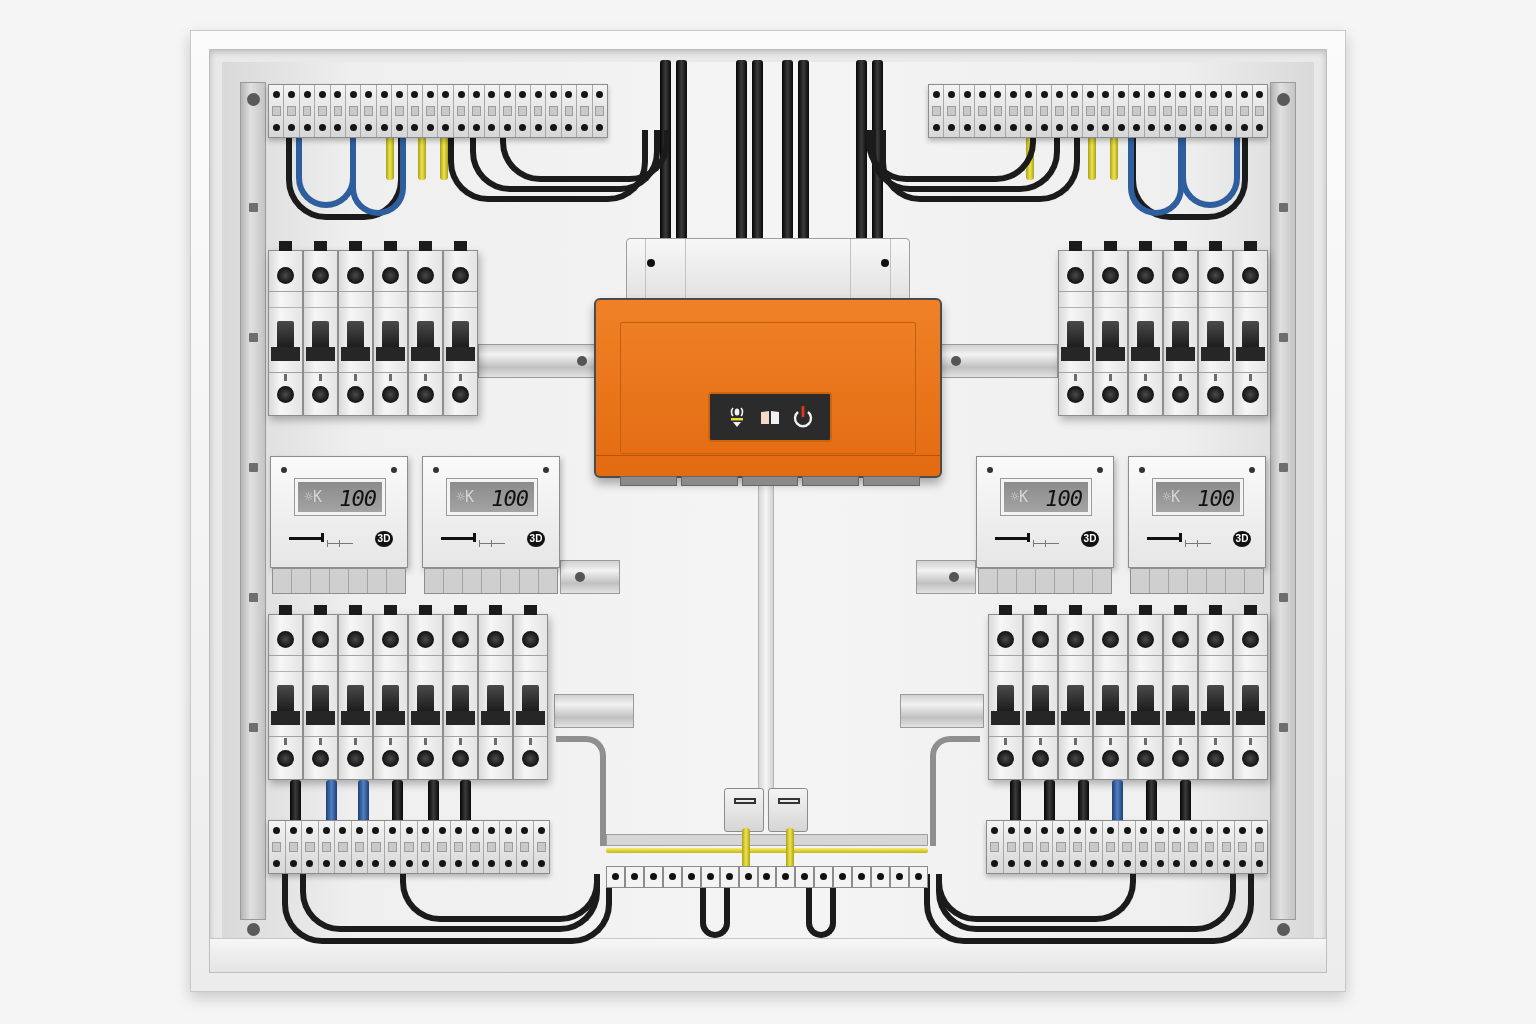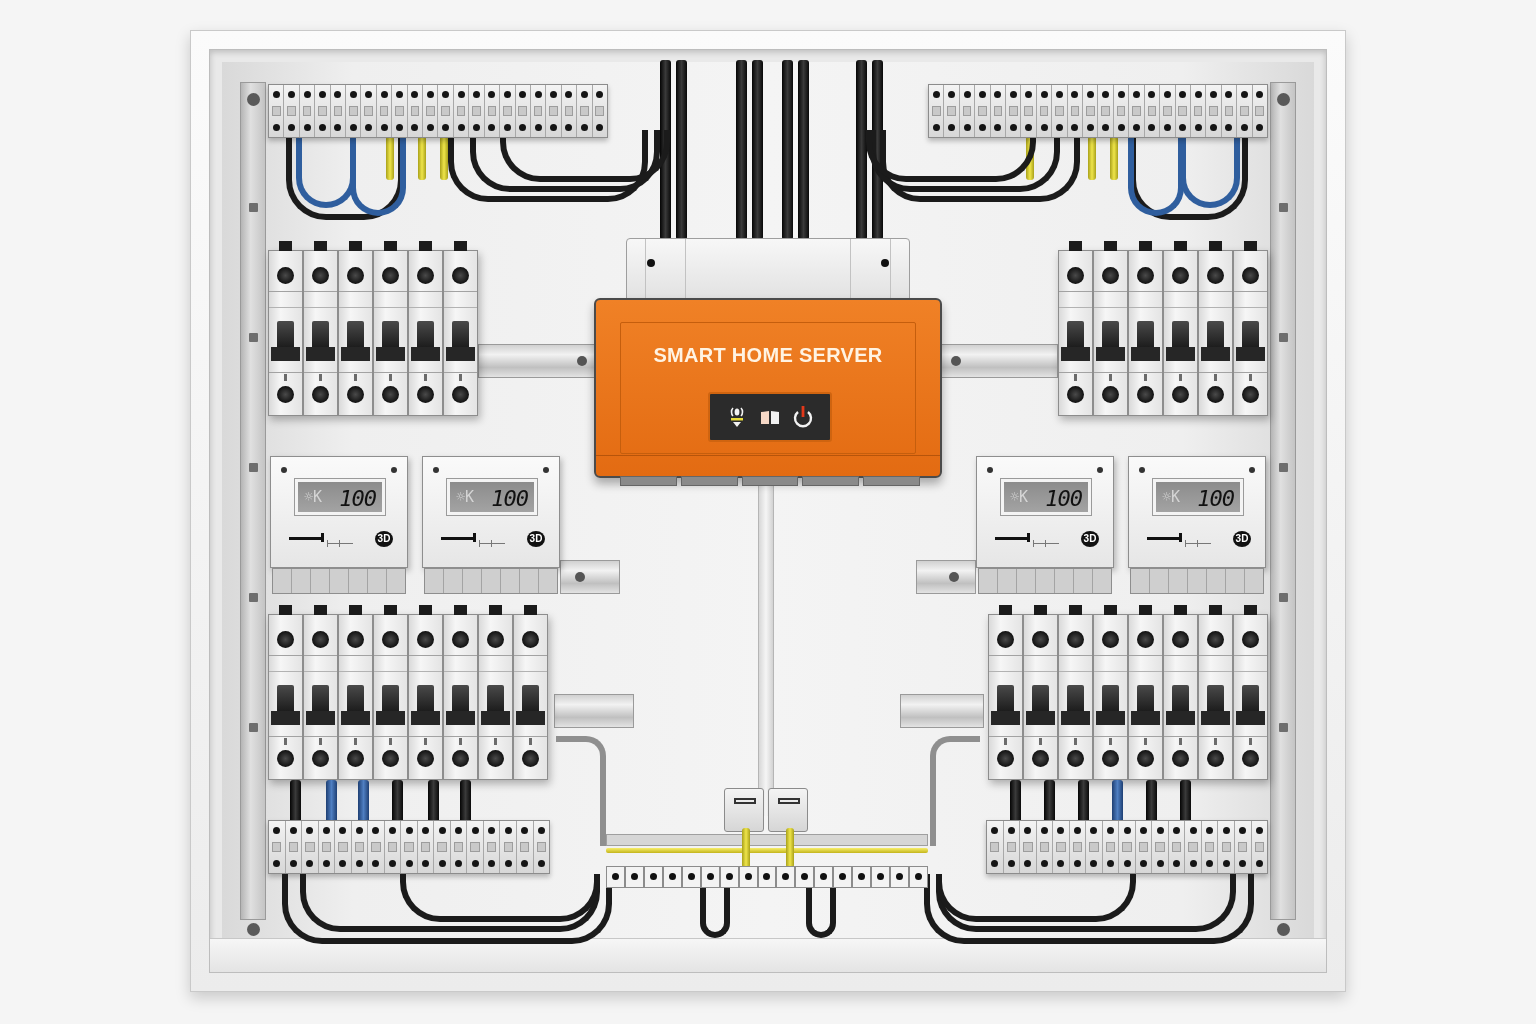"SMART HOME SERVER" div.server-title { html: <div>SMART HOME SERVER</div> -> none }
